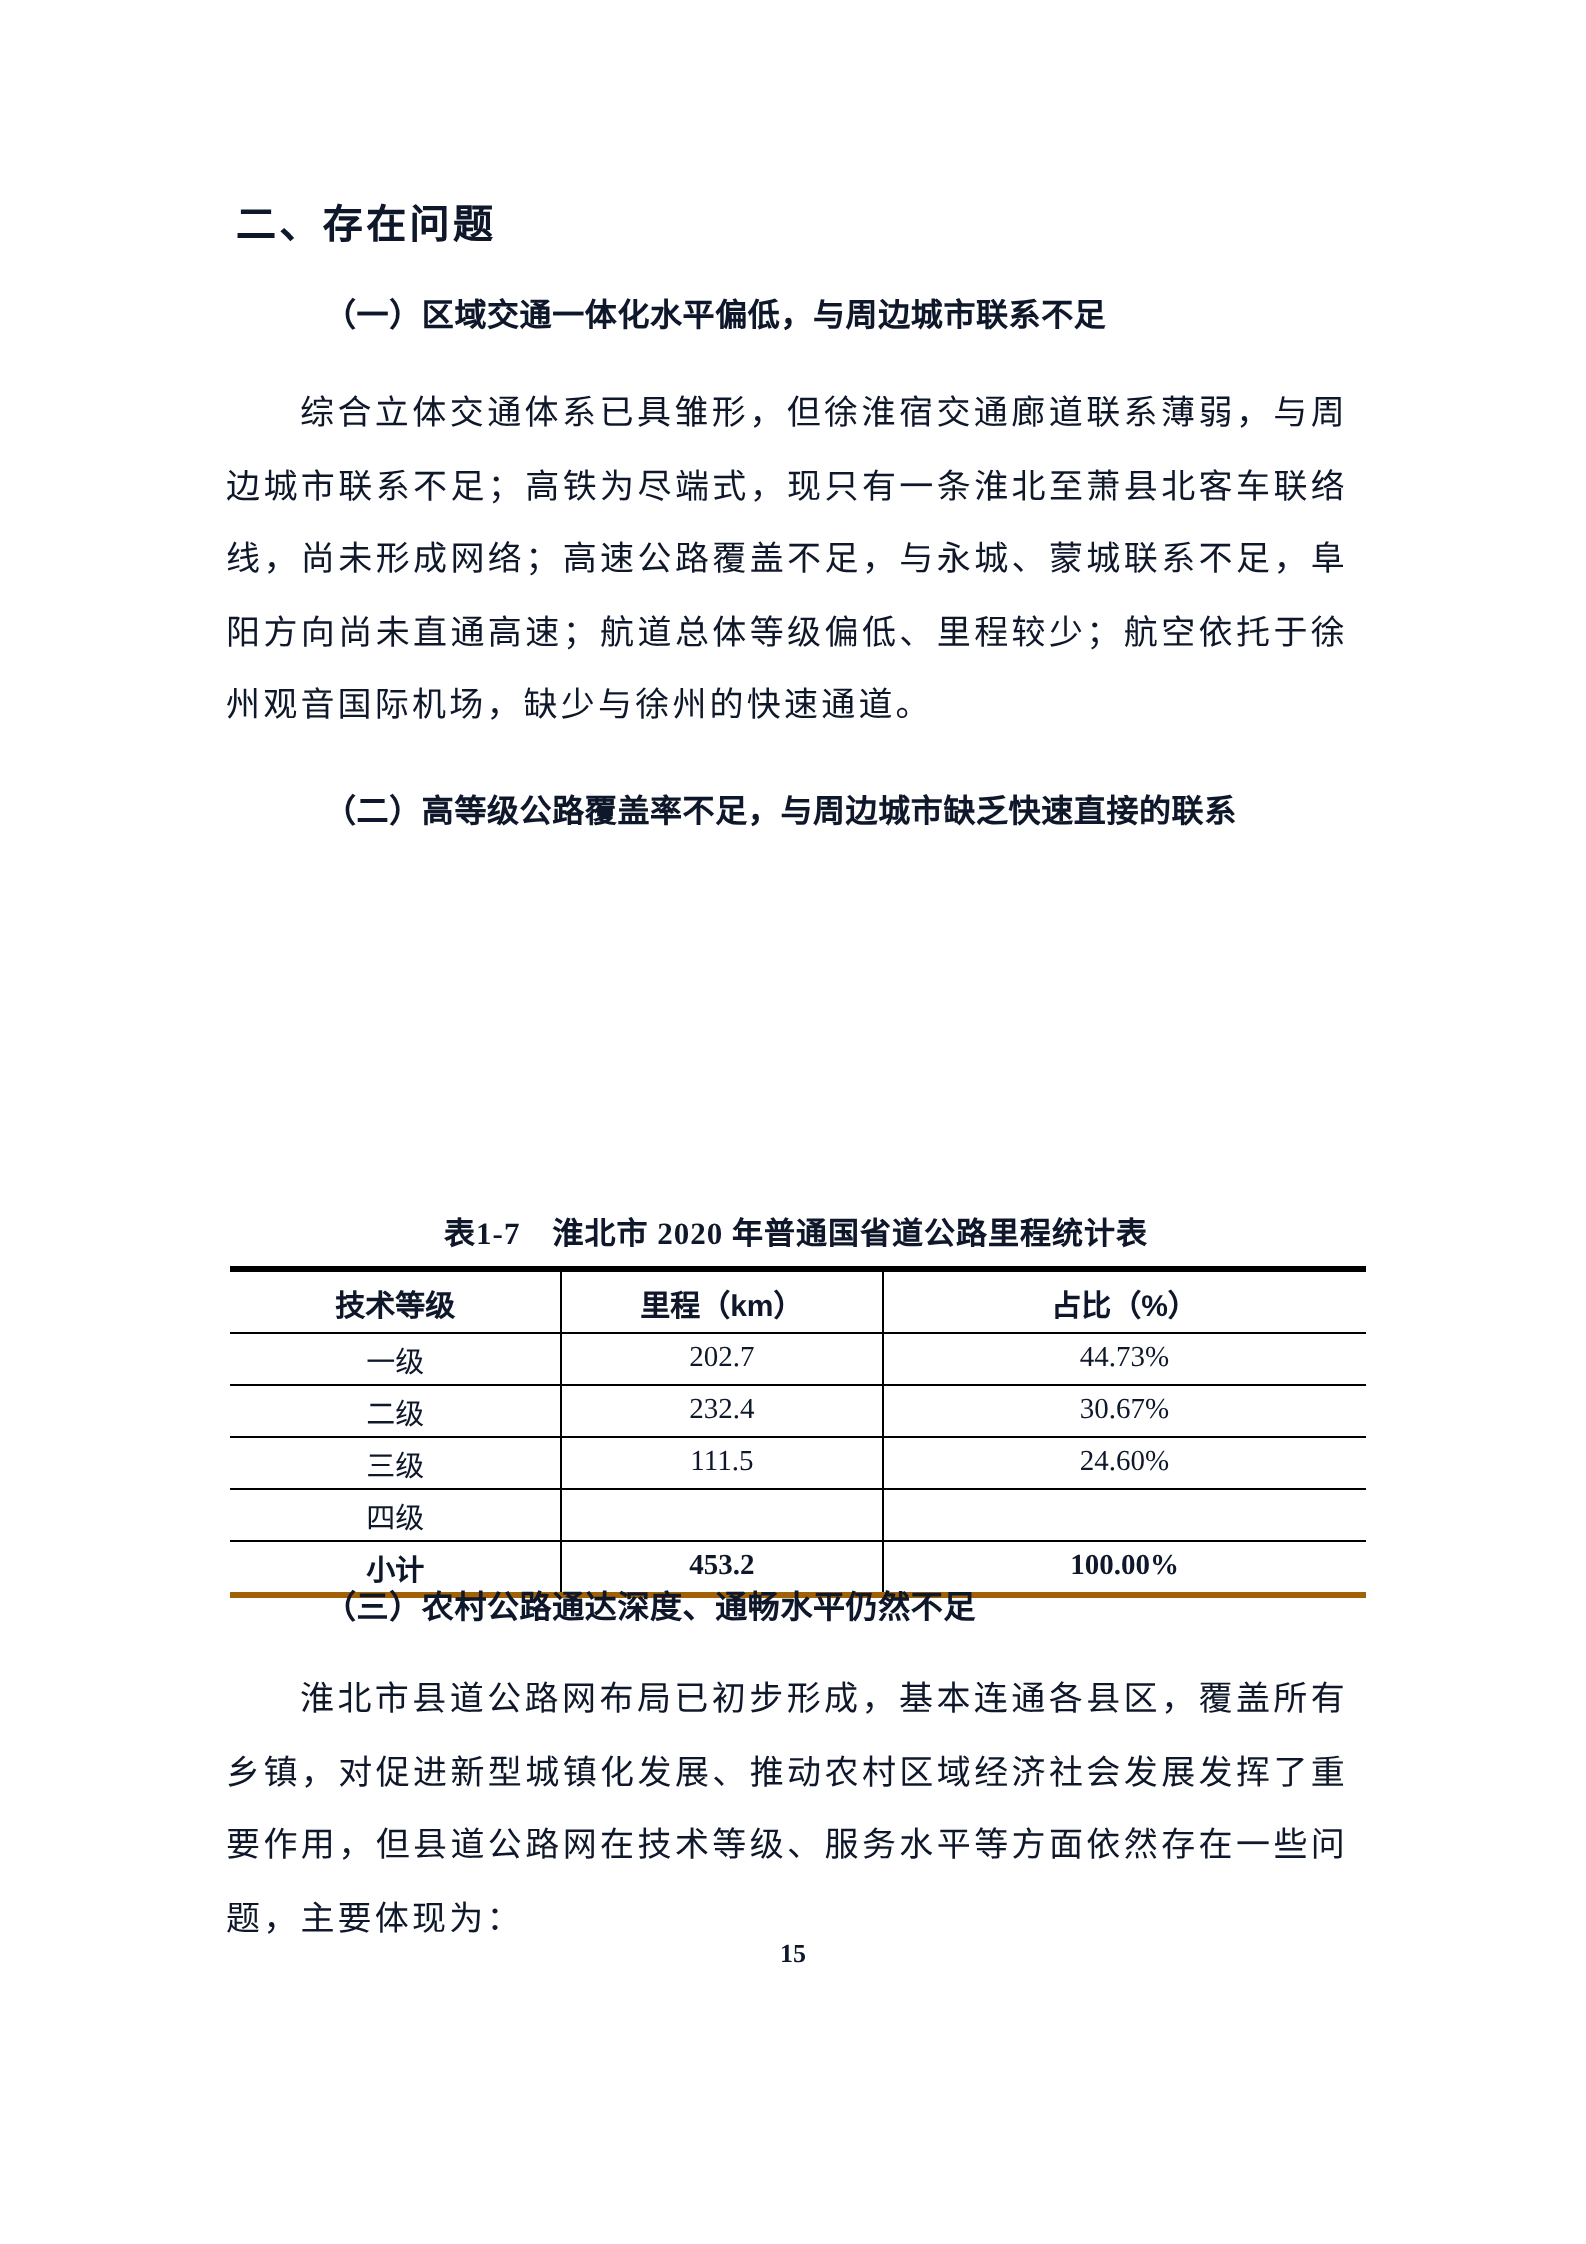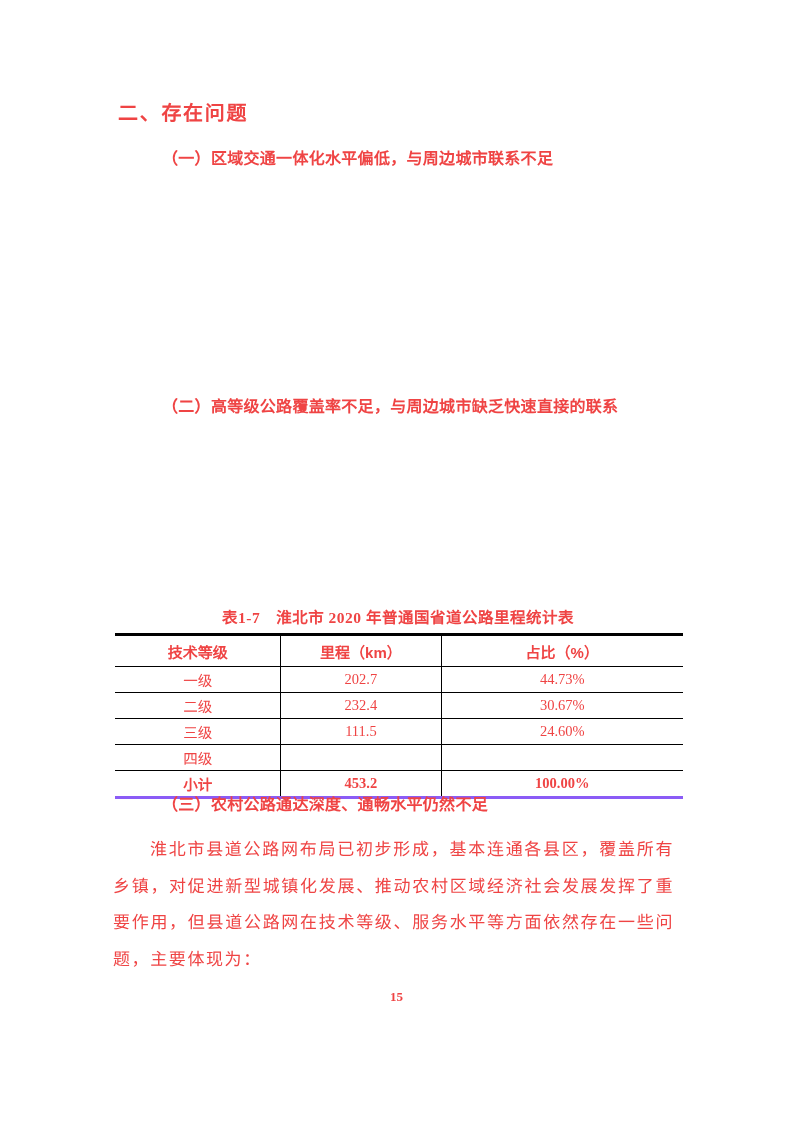"二、存在问题" .page { color: #ef4444 -> #0f172a }
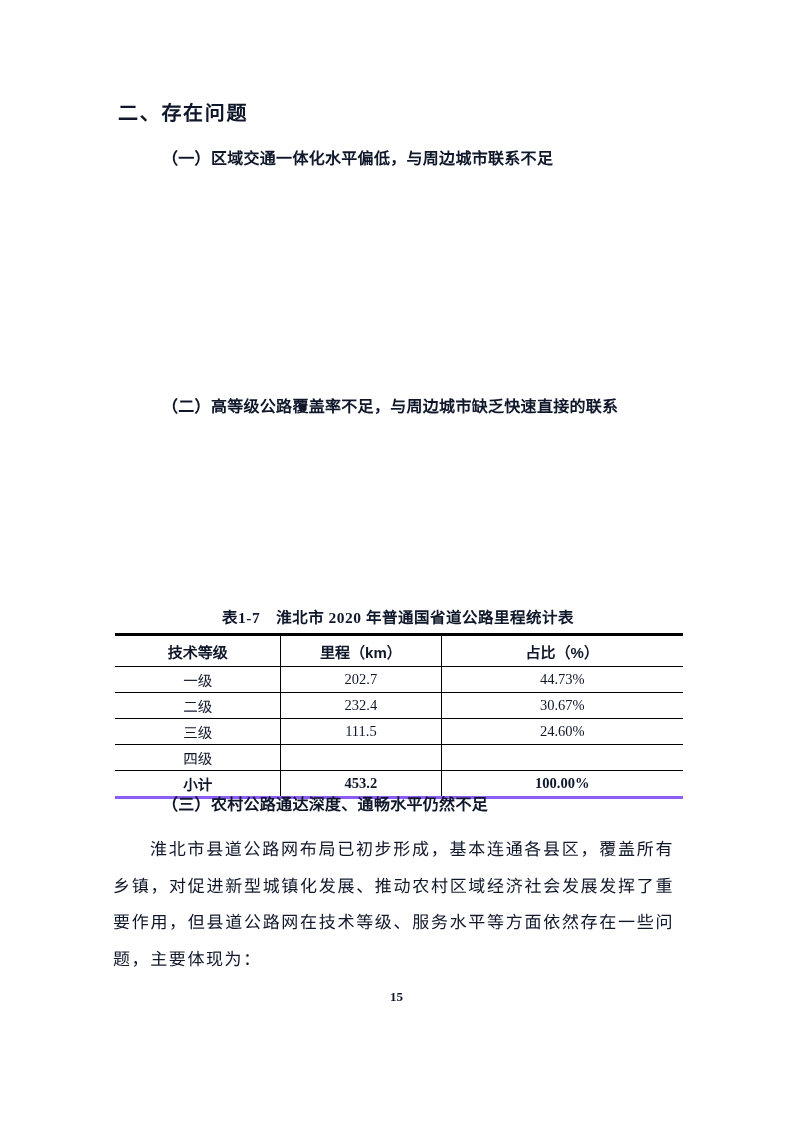"综合立体交通体系已具雏形，但徐淮宿交通廊道联系薄弱，与周边城市联系不足；高铁为尽" p.body-para { html: none -> <p>综合立体交通体系已具雏形，但徐淮宿交通廊道联系薄弱，与周边城市联系不足；高铁为尽端式，现只有一条淮北至萧县北客车联络线，尚未形成网络；高速公路覆盖不足，与永城、蒙城联系不足，阜阳方向尚未直通高速；航道总体等级偏低、里程较少；航空依托于徐州观音国际机场，缺少与徐州的快速通道。</p> }
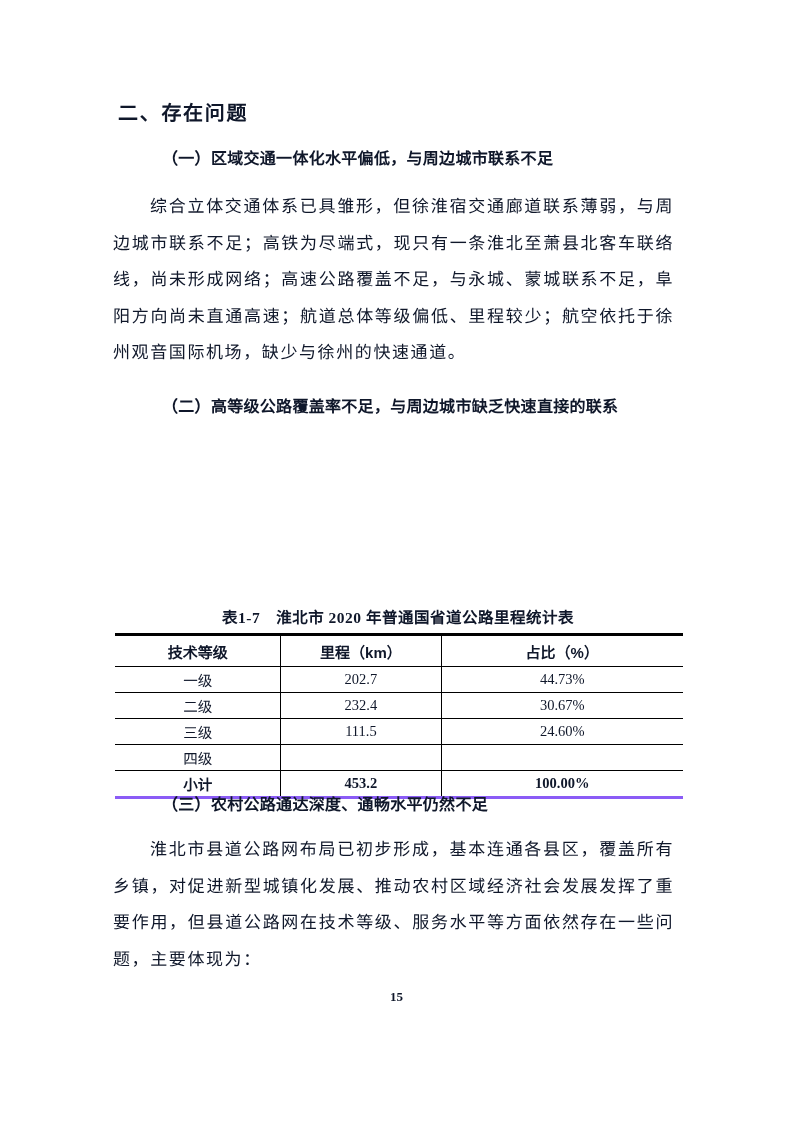"技术等级" table.stat-table { border-bottom: 3px solid #8b5cf6 -> 3px solid #a16207 }
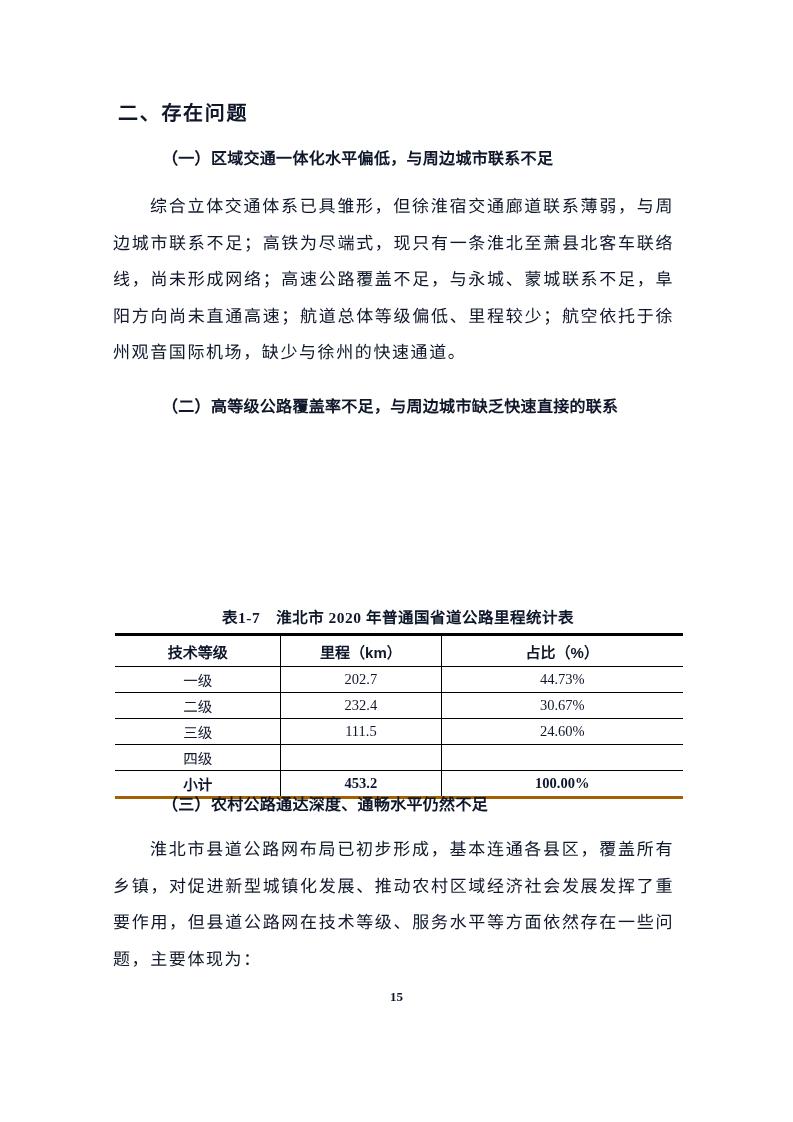"15" .page-number { top: 988px -> 968px }
